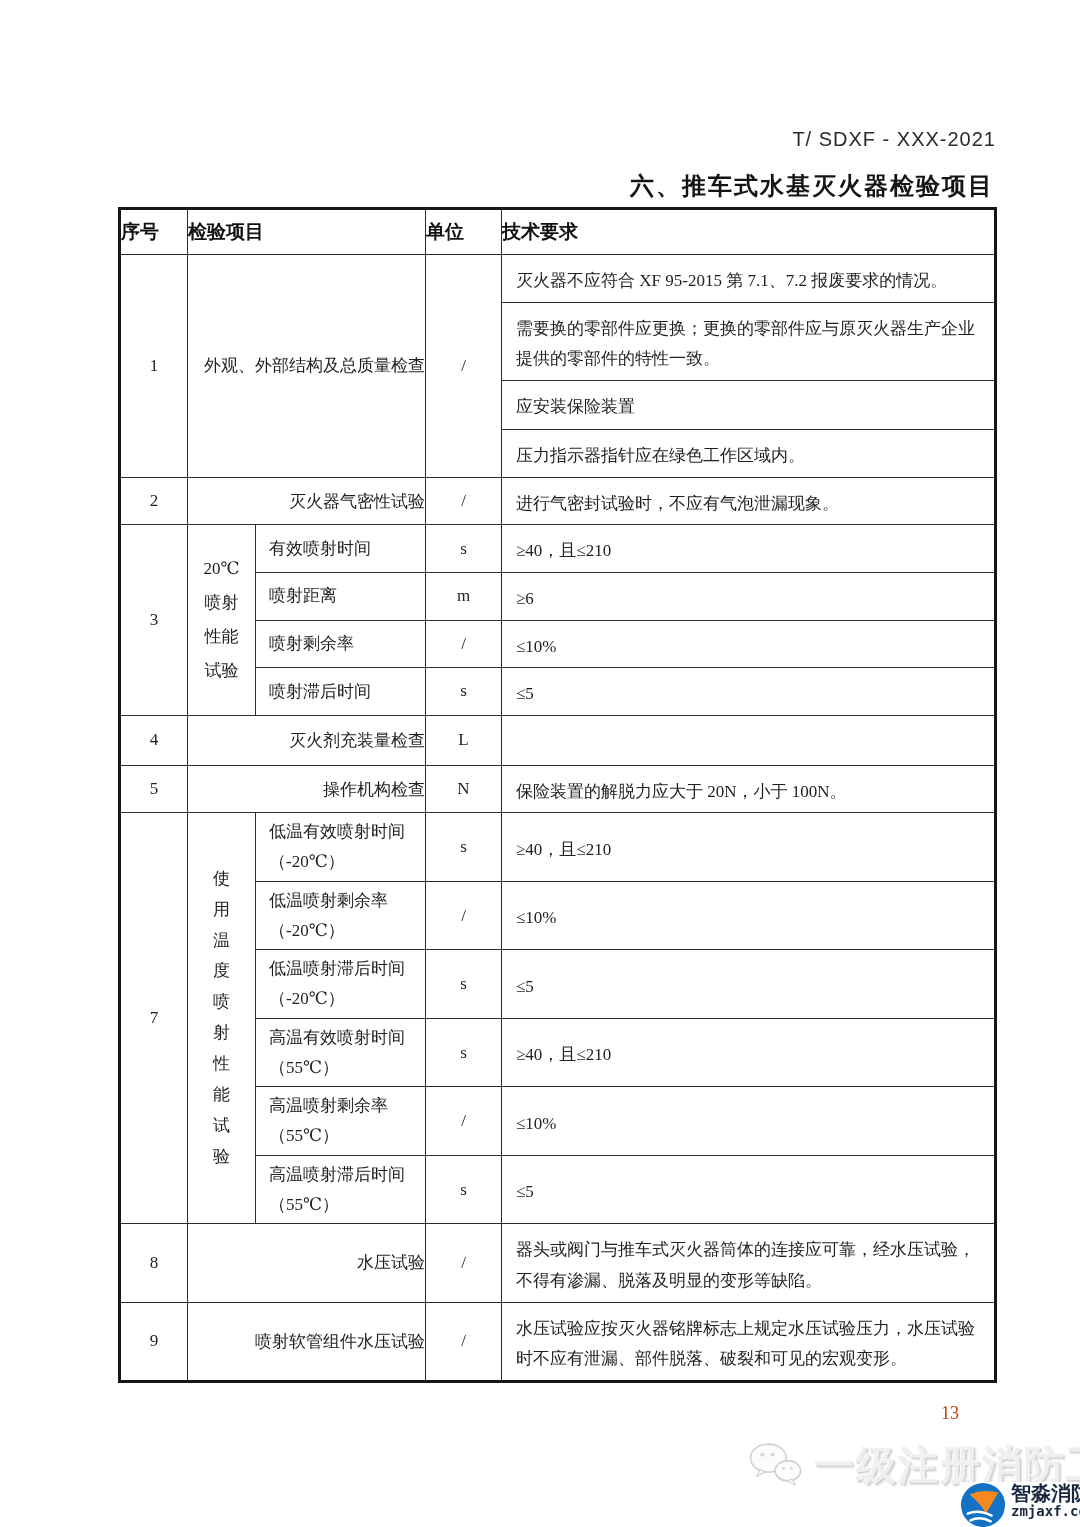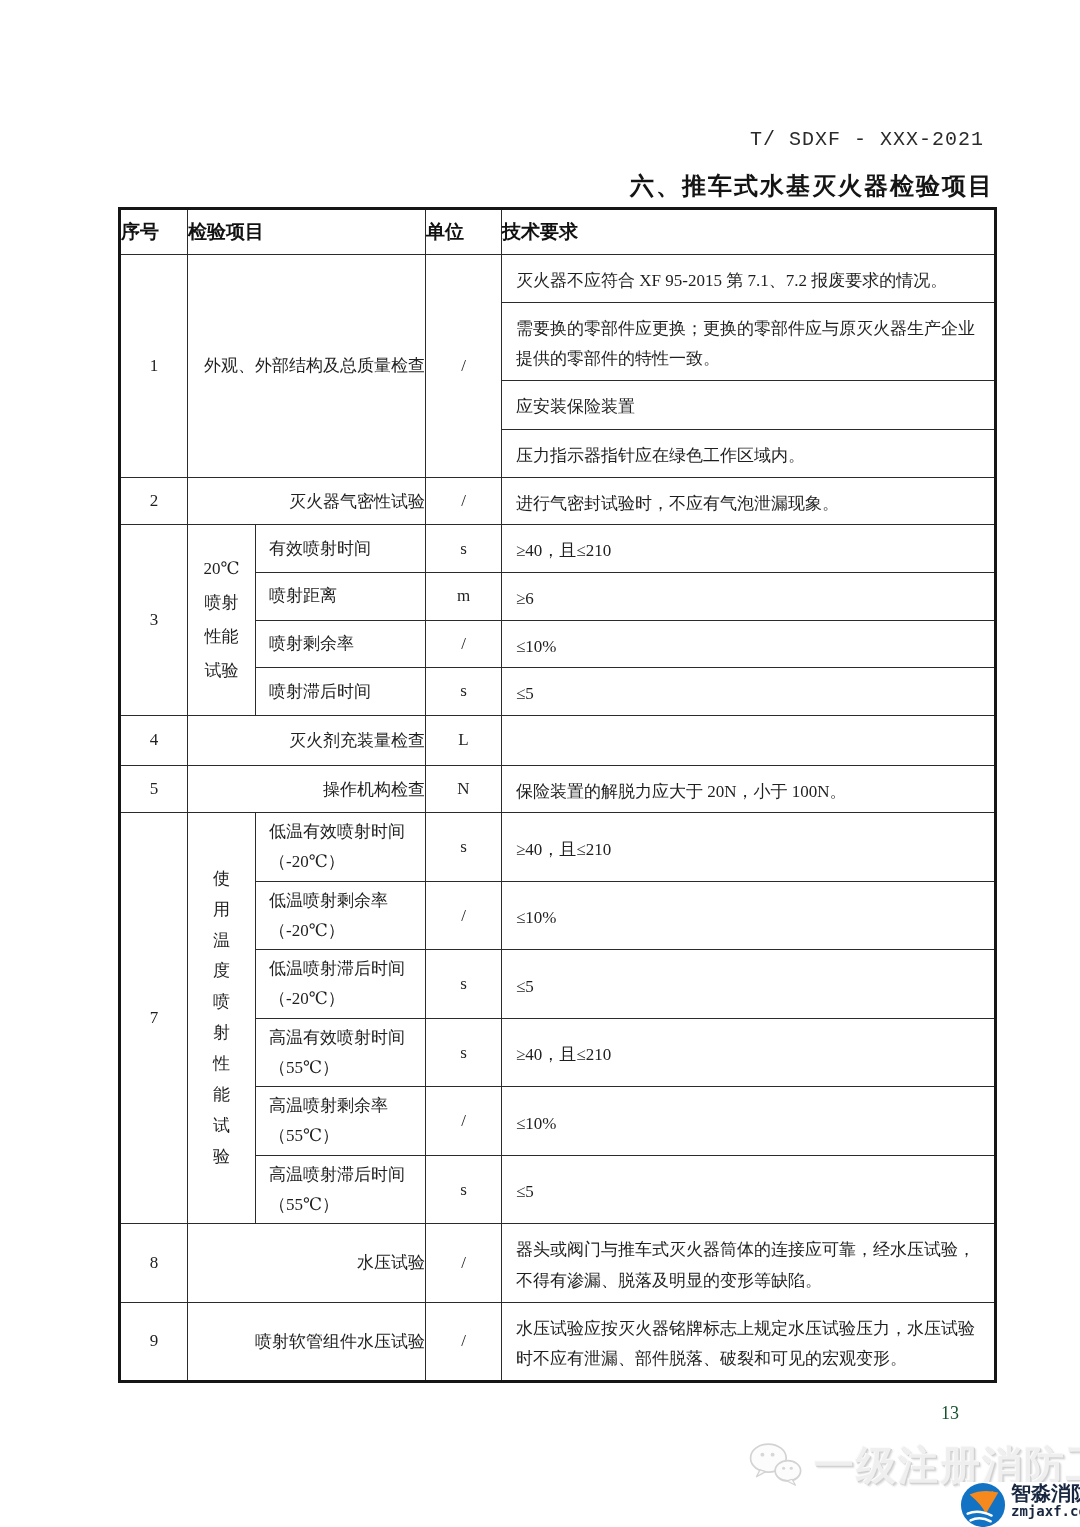"T/ SDXF - XXX-2021" .doc-code { font-family: Liberation Mono, monospace -> Liberation Sans, sans-serif; right: 96px -> 84px }
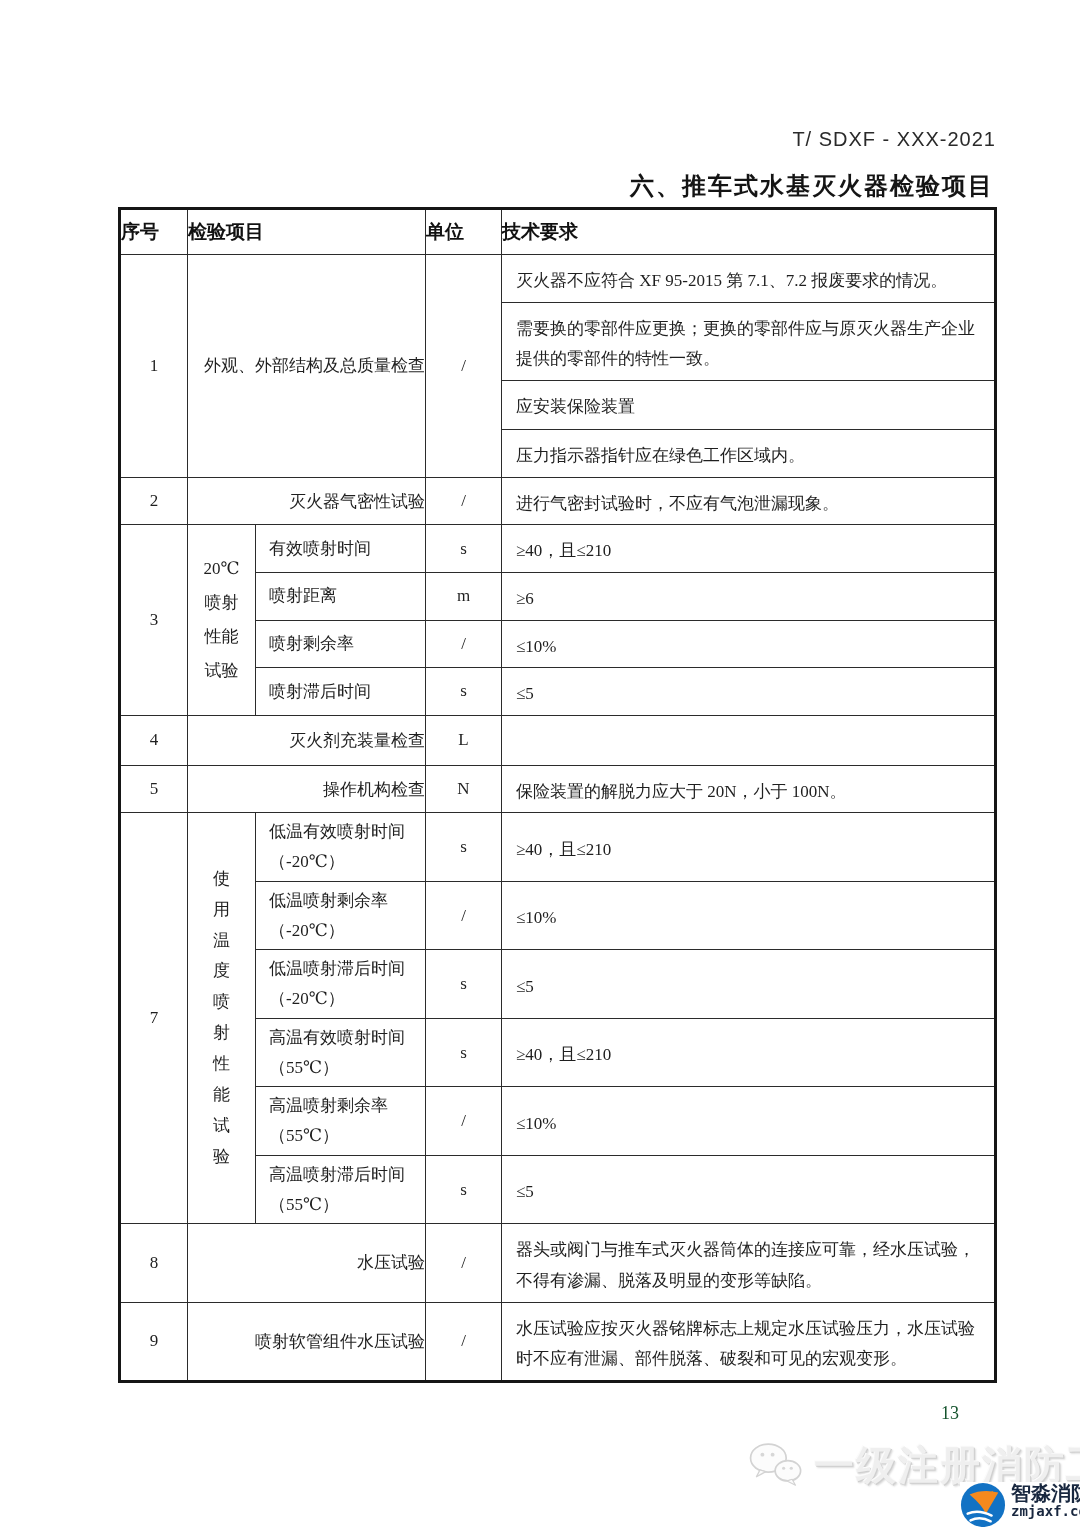"13" .page-number { color: #14532d -> #c2410c }
